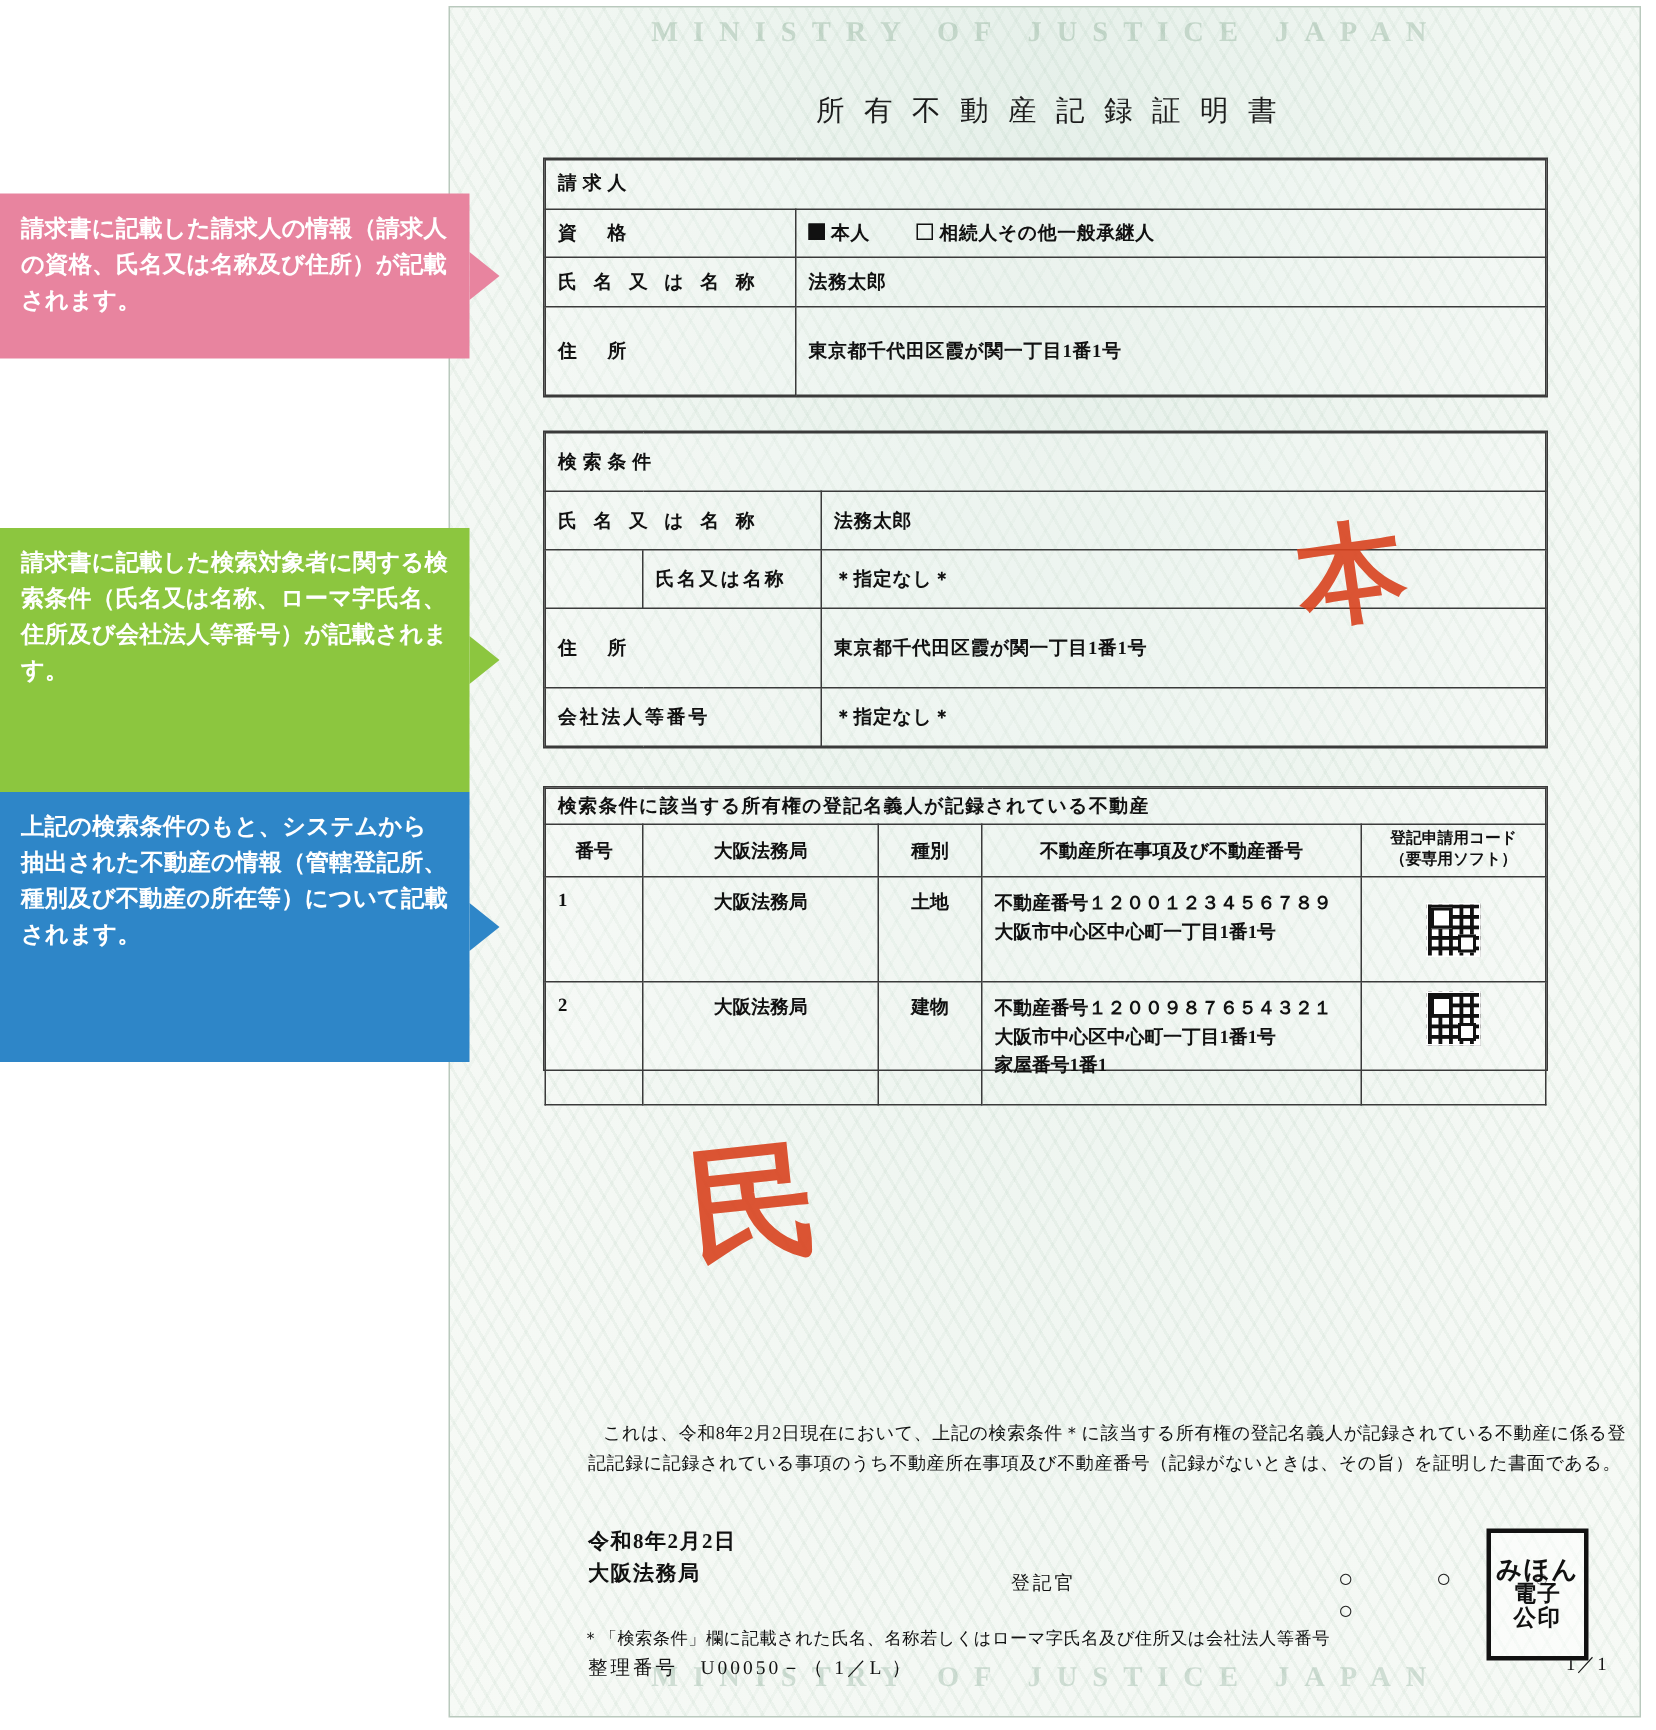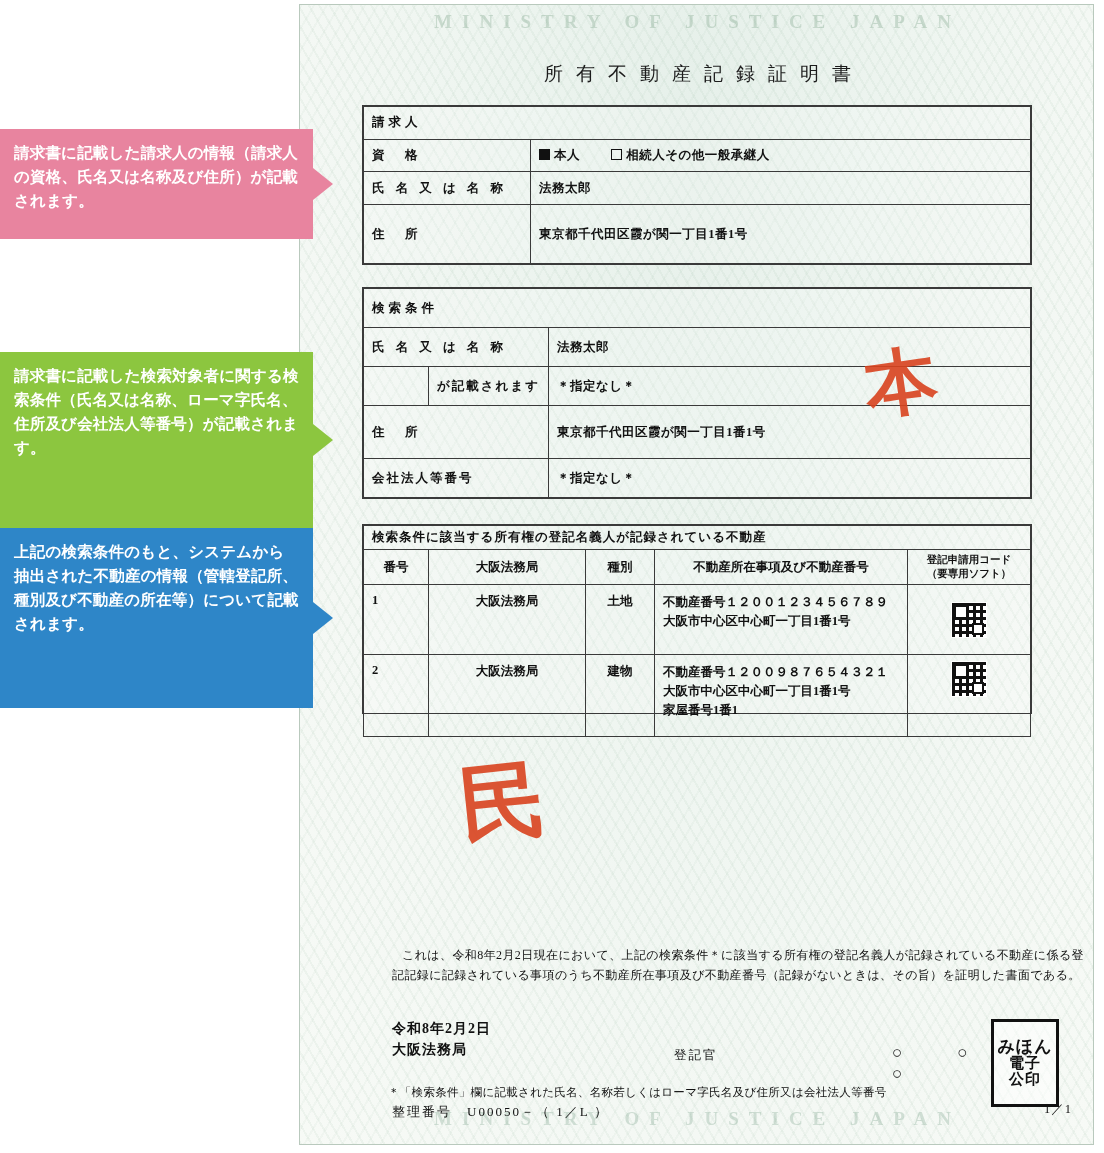"が記載されます" td.lbl-narrow { text: が記載されます -> 氏名又は名称 }
